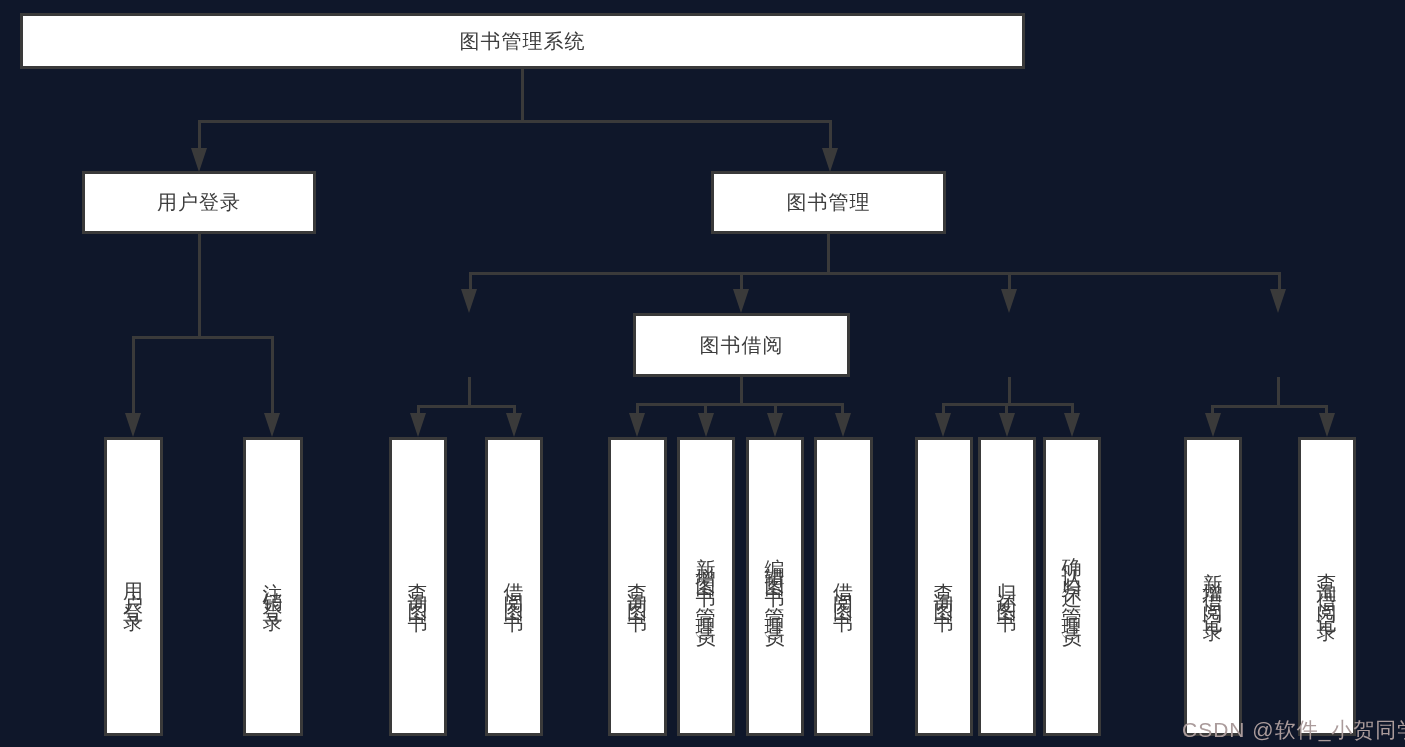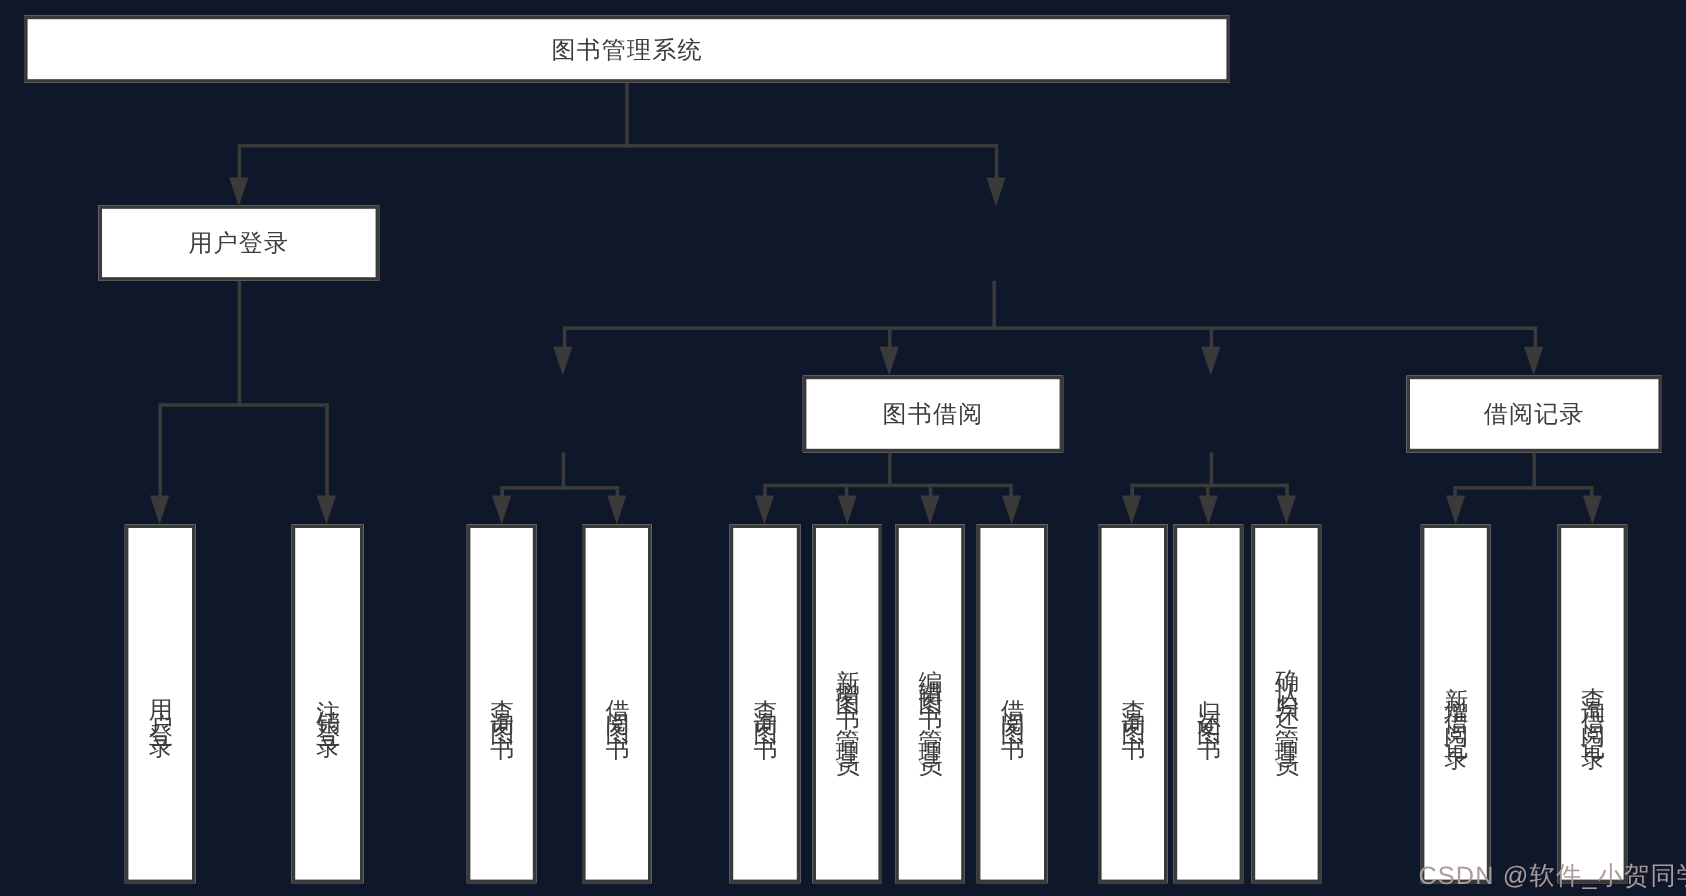"图书管理" div.box { html: none -> <div>图书管理</div> }
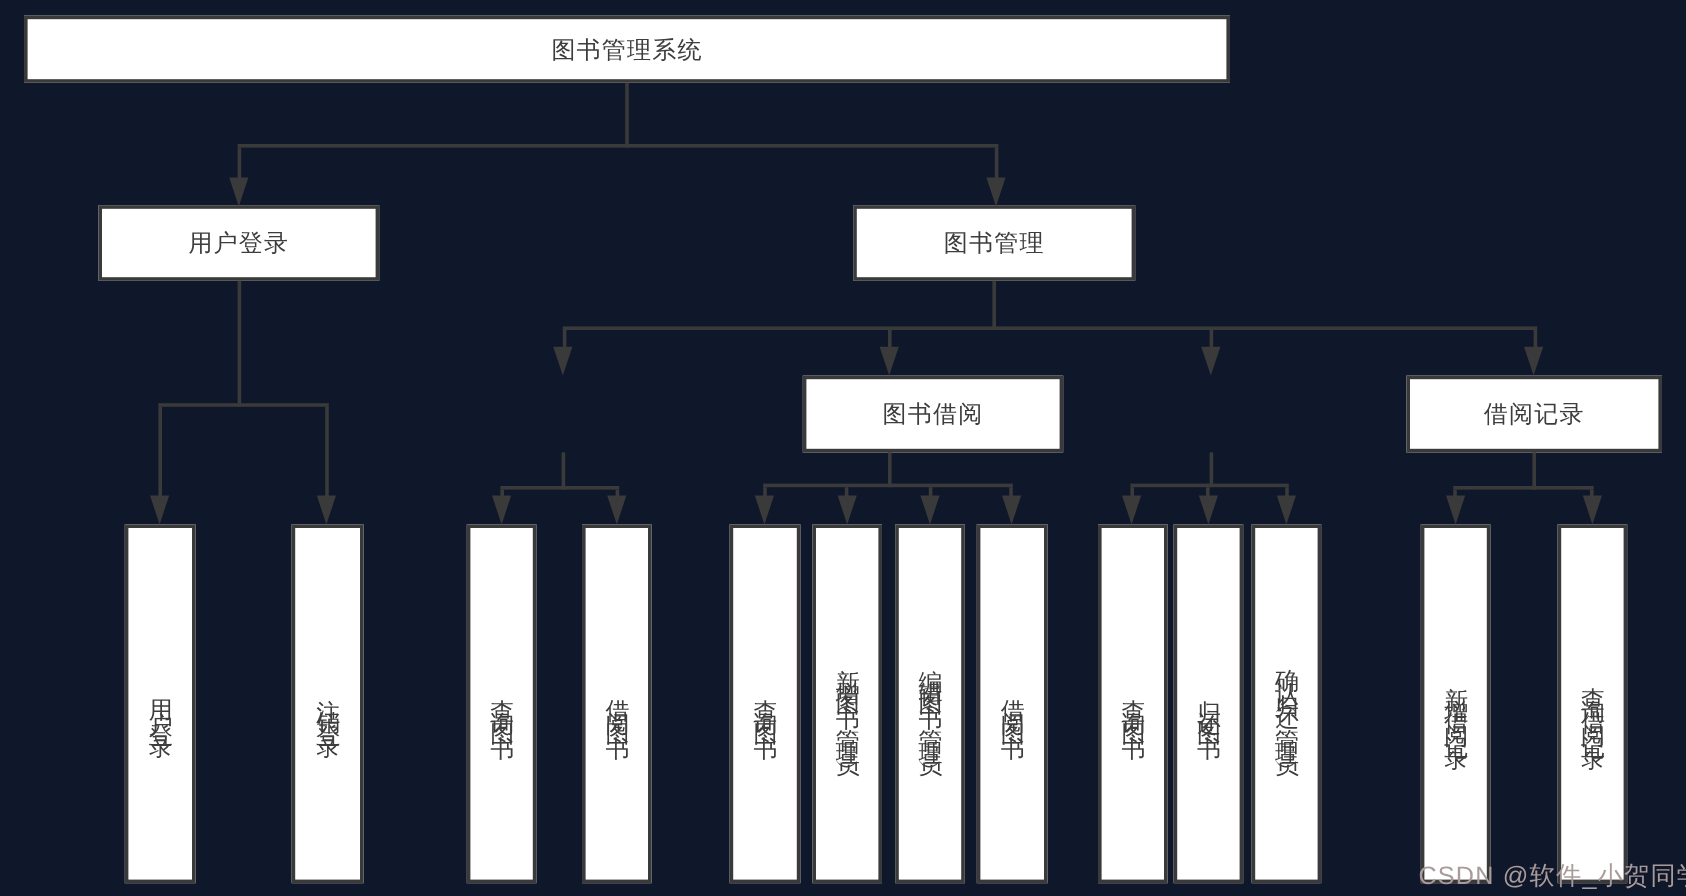"图书借阅" div.box { margin-left: 36px -> none }
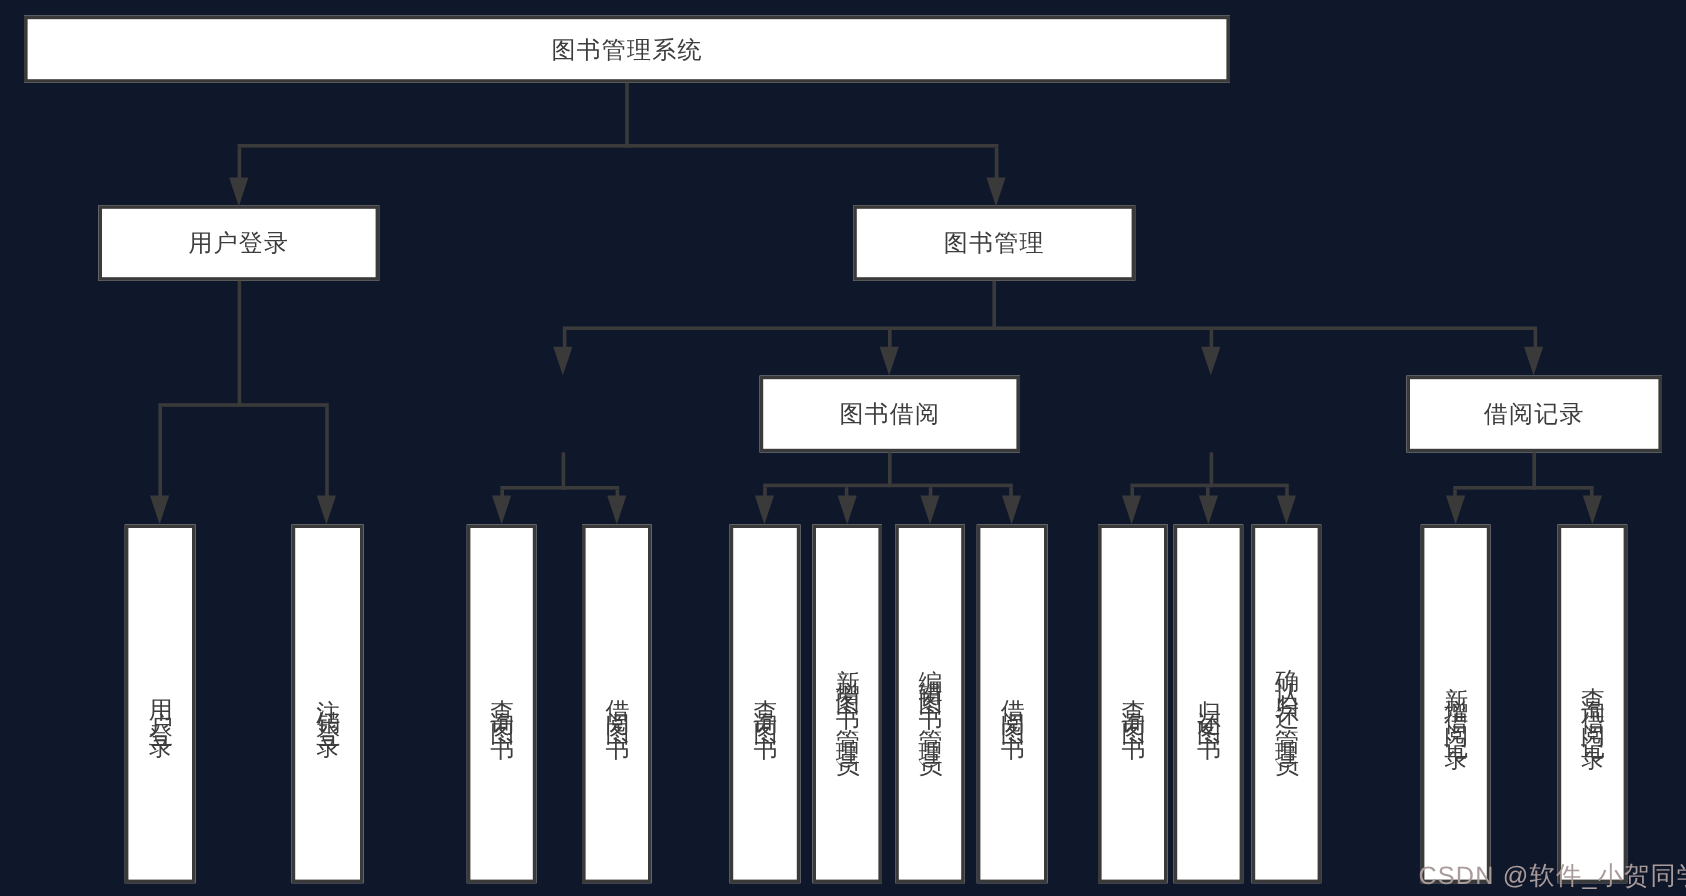"借阅记录" div.box { html: <div>借阅记录</div> -> none }
